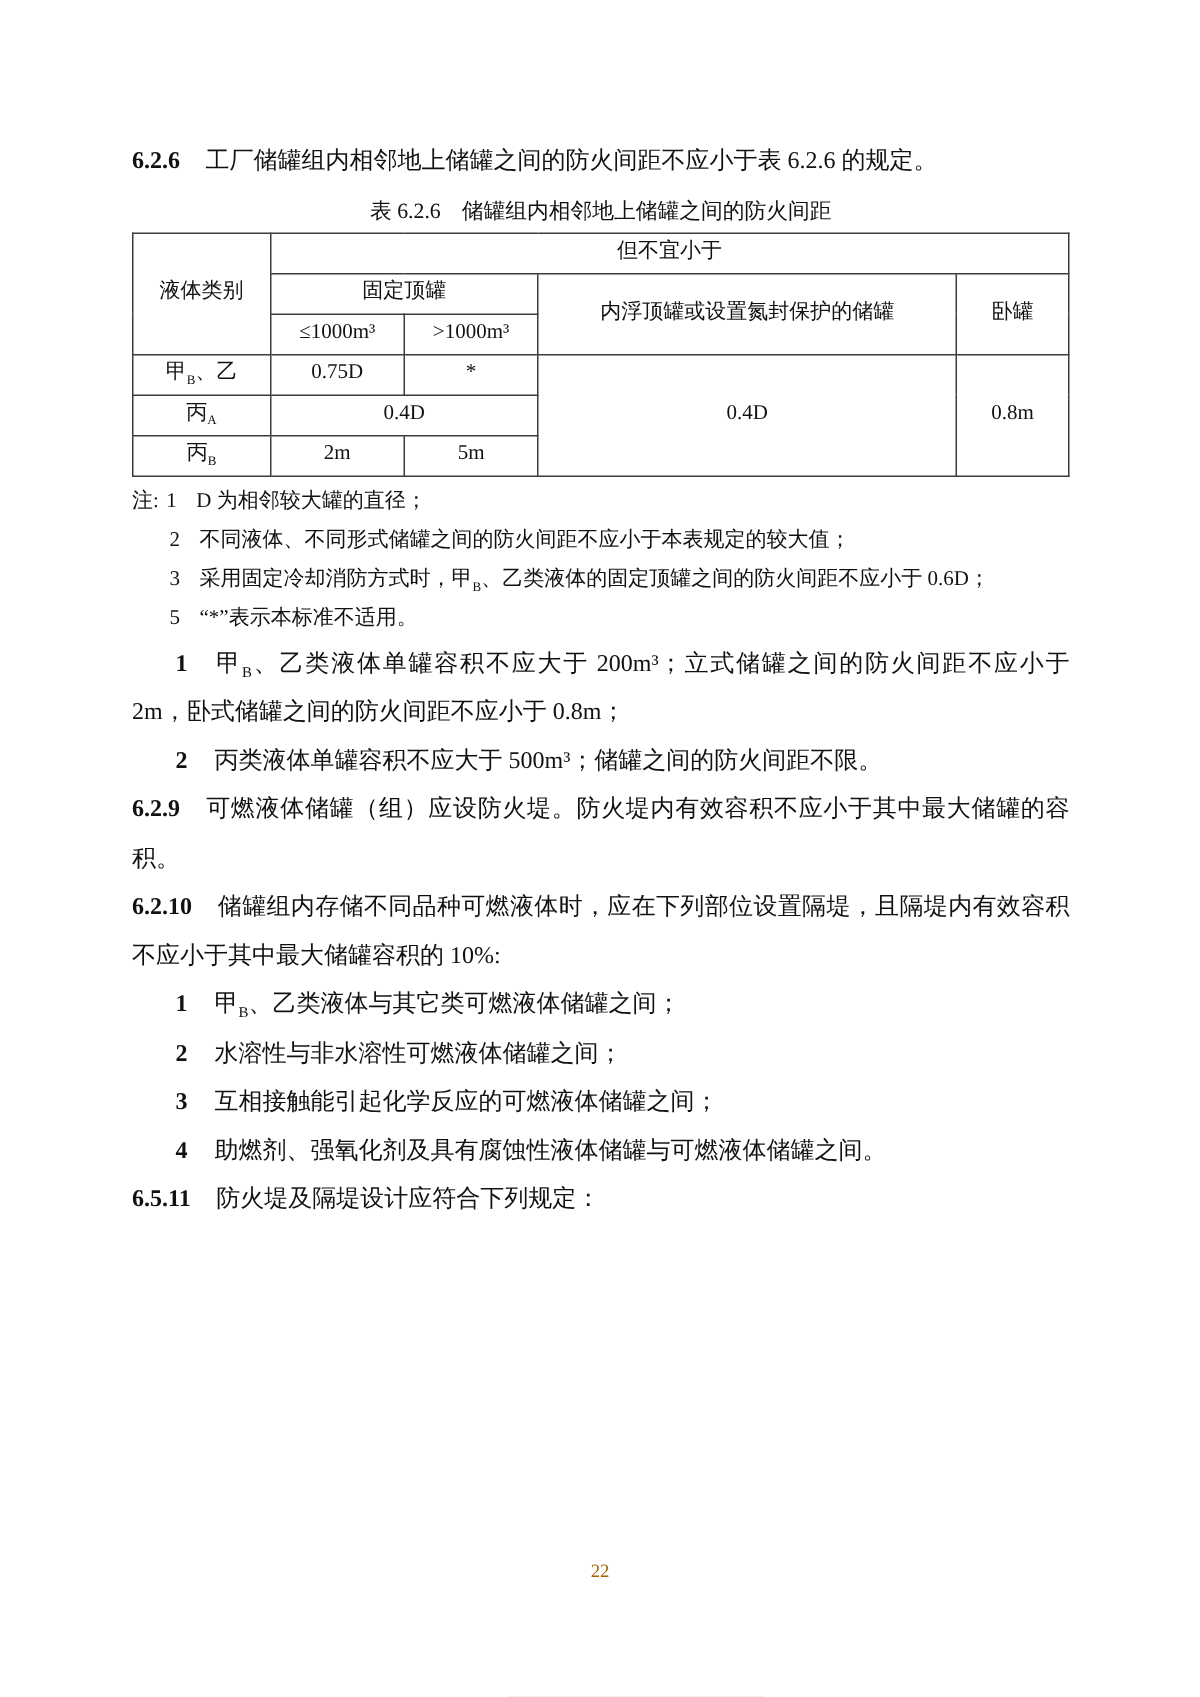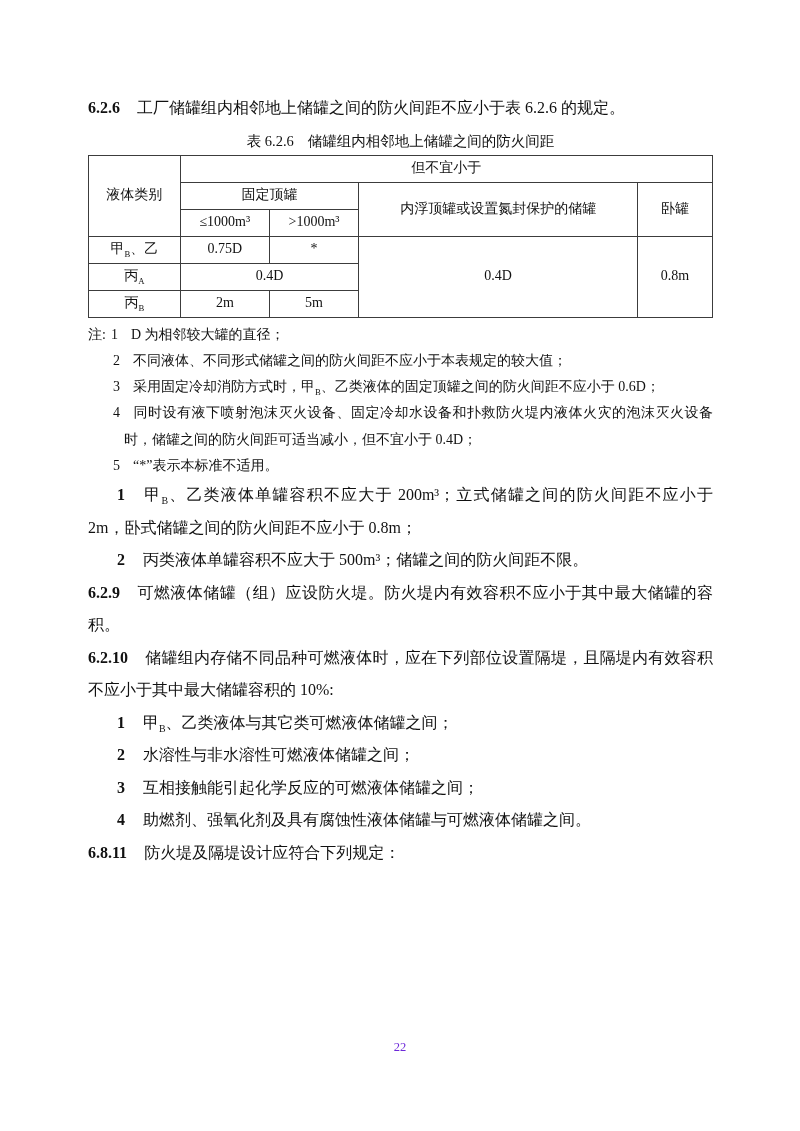"4 同时设有液下喷射泡沫灭火设备、固定冷却水设备和扑救防火堤内液体火灾的泡沫灭火设备时，储罐之间的防火间距可适当减小，但不宜小于" p.note { html: <p><span>4</span><span>同时设有液下喷射泡沫灭火设备、固定冷却水设备和扑救防火堤内液体火灾的泡沫灭火设备时，储罐之间的防火间距可适当减小，但不宜小于 0.4D；</span></p> -> none }
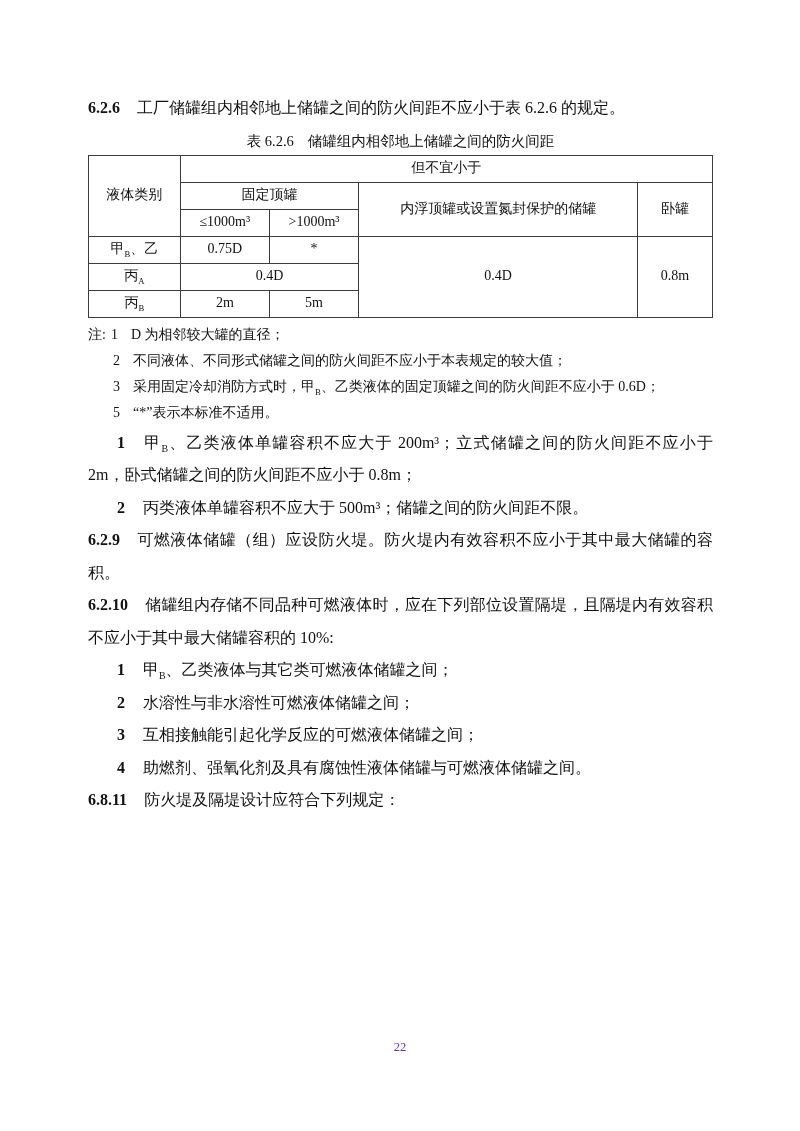"6.8.11" span.num { text: 6.8.11 -> 6.5.11 }
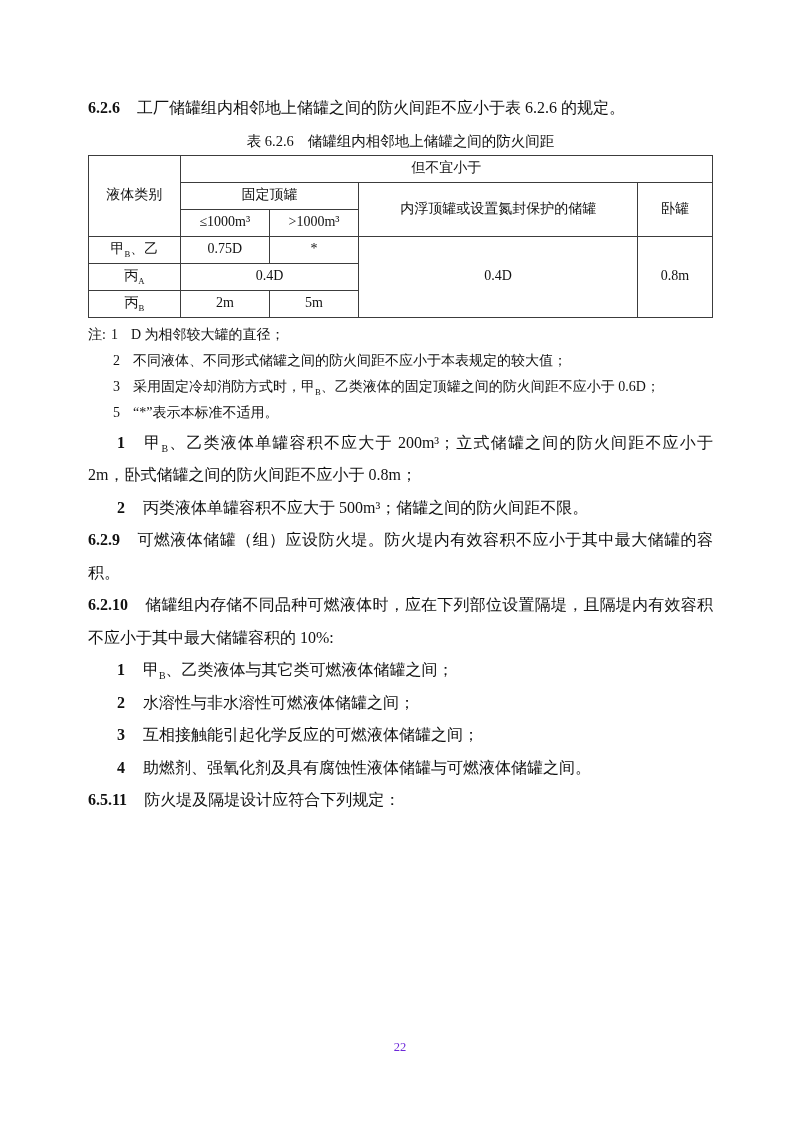"22" .page-num { color: #6d28d9 -> #a16207 }
